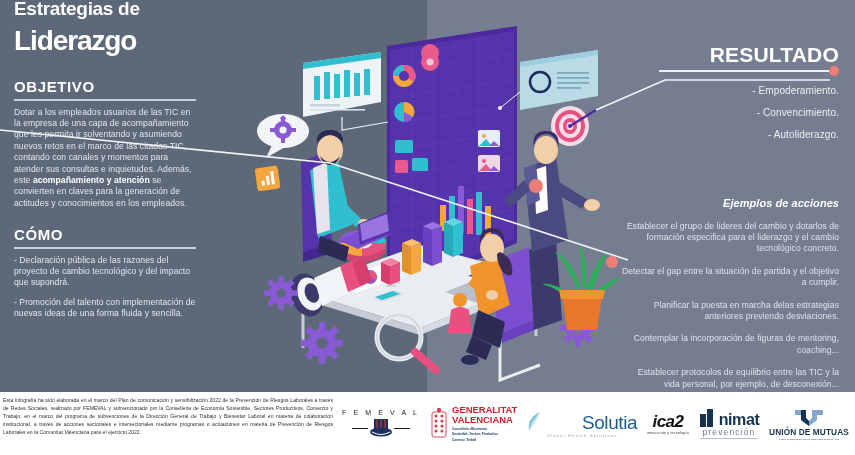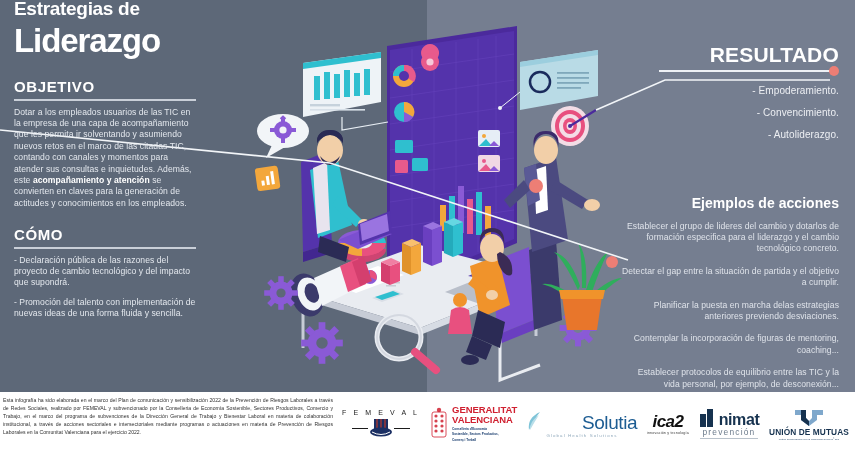"Liderazgo" .title-big { font-size: 33px -> 28px }
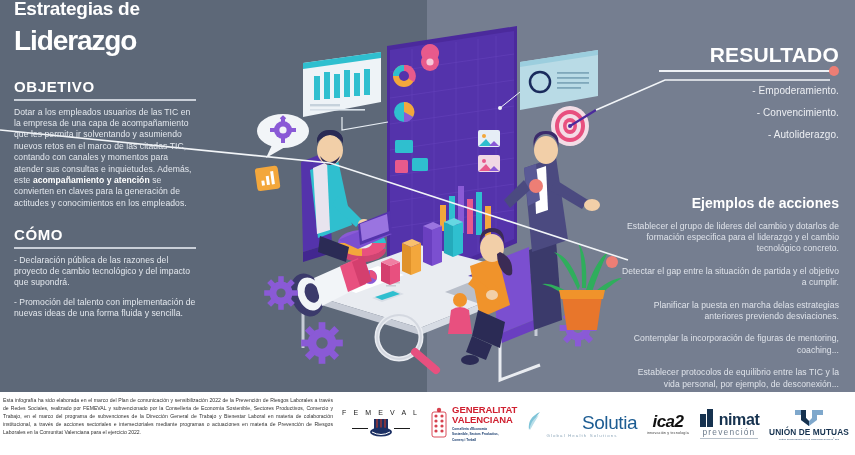"Ejemplos de acciones" .ej-head { font-size: 14px -> 11px; font-style: none -> italic }
